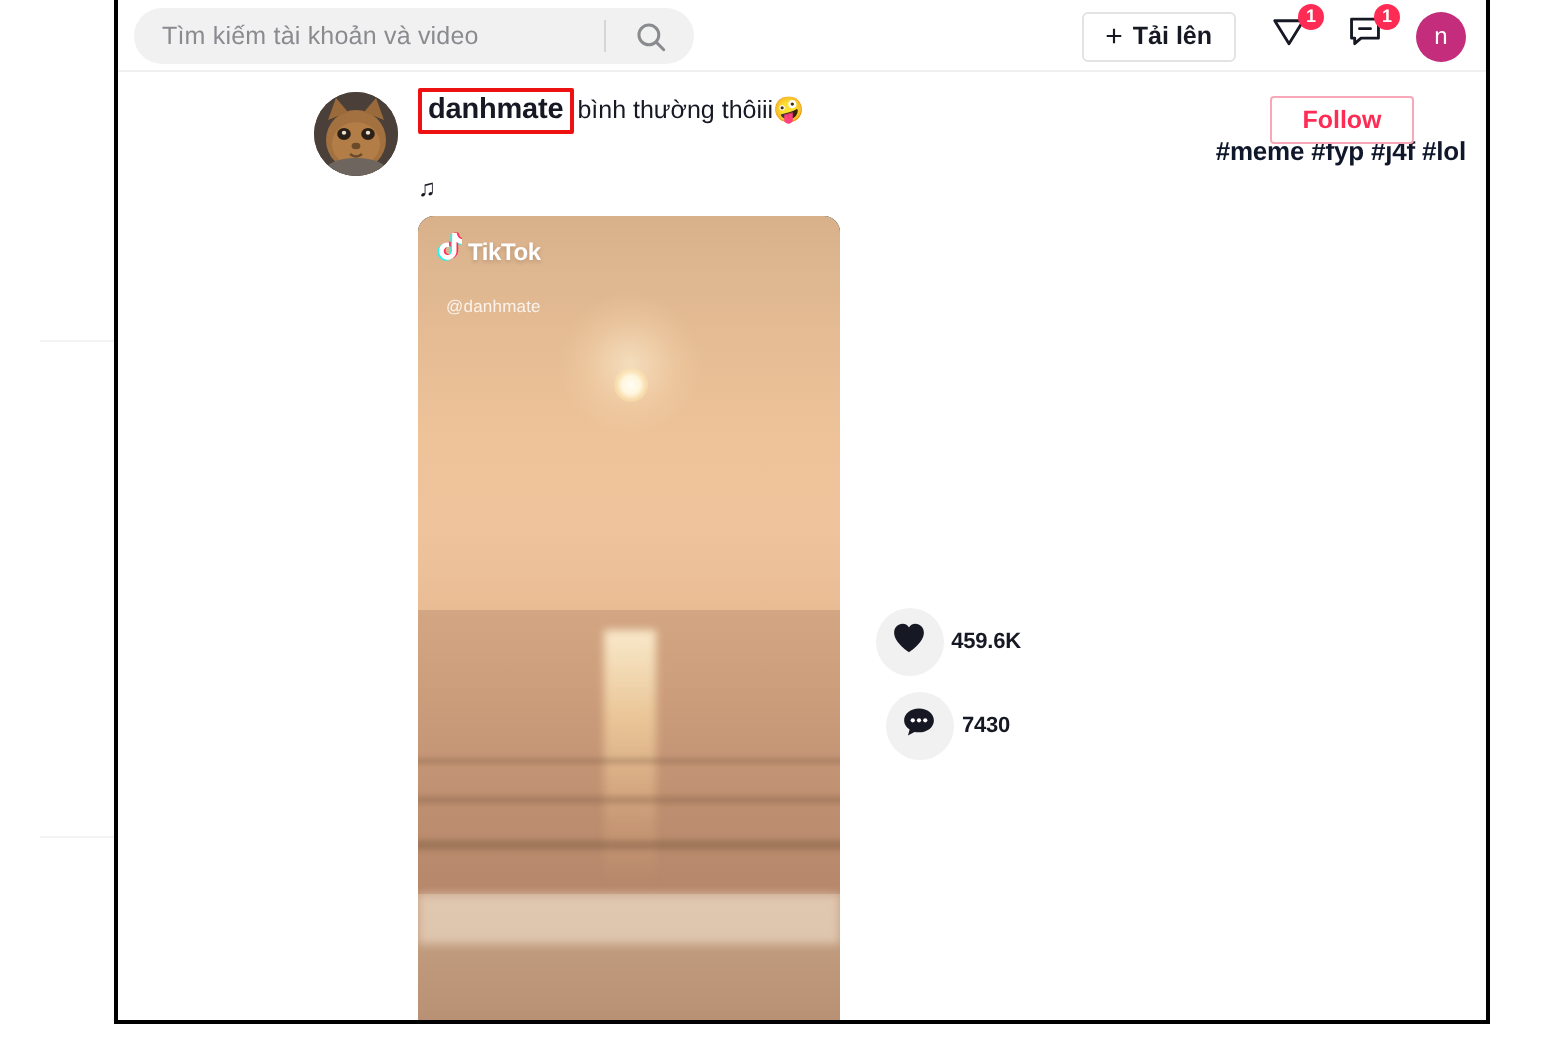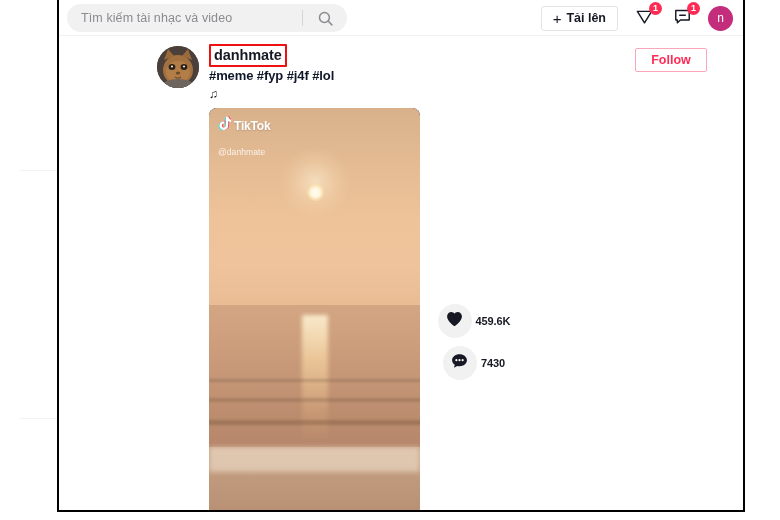"Tìm kiếm tài nhạc và" div.search-input-text { text: nhạc -> khoản }
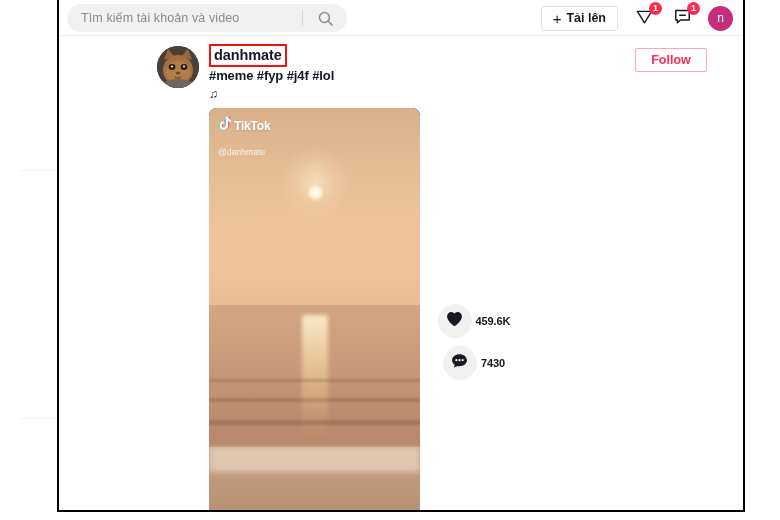"danhmate" .feed { text-align: none -> right }
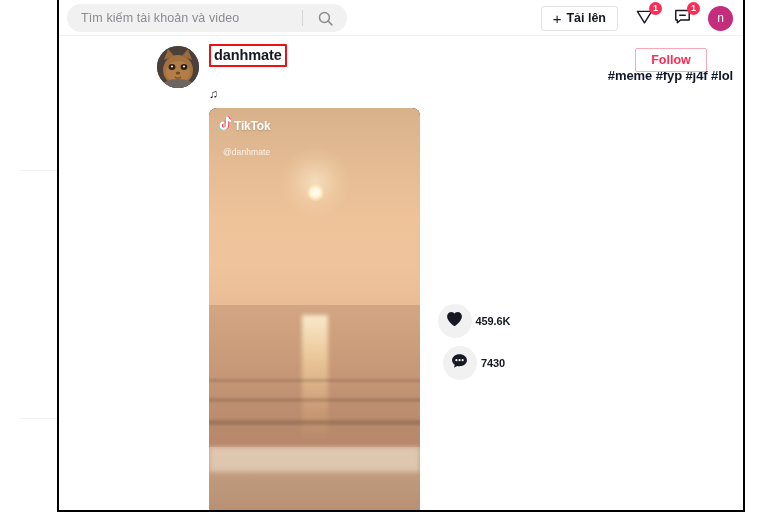"bình thường thôiii🤪" span.caption { html: none -> <span>bình thường thôiii🤪</span> }
